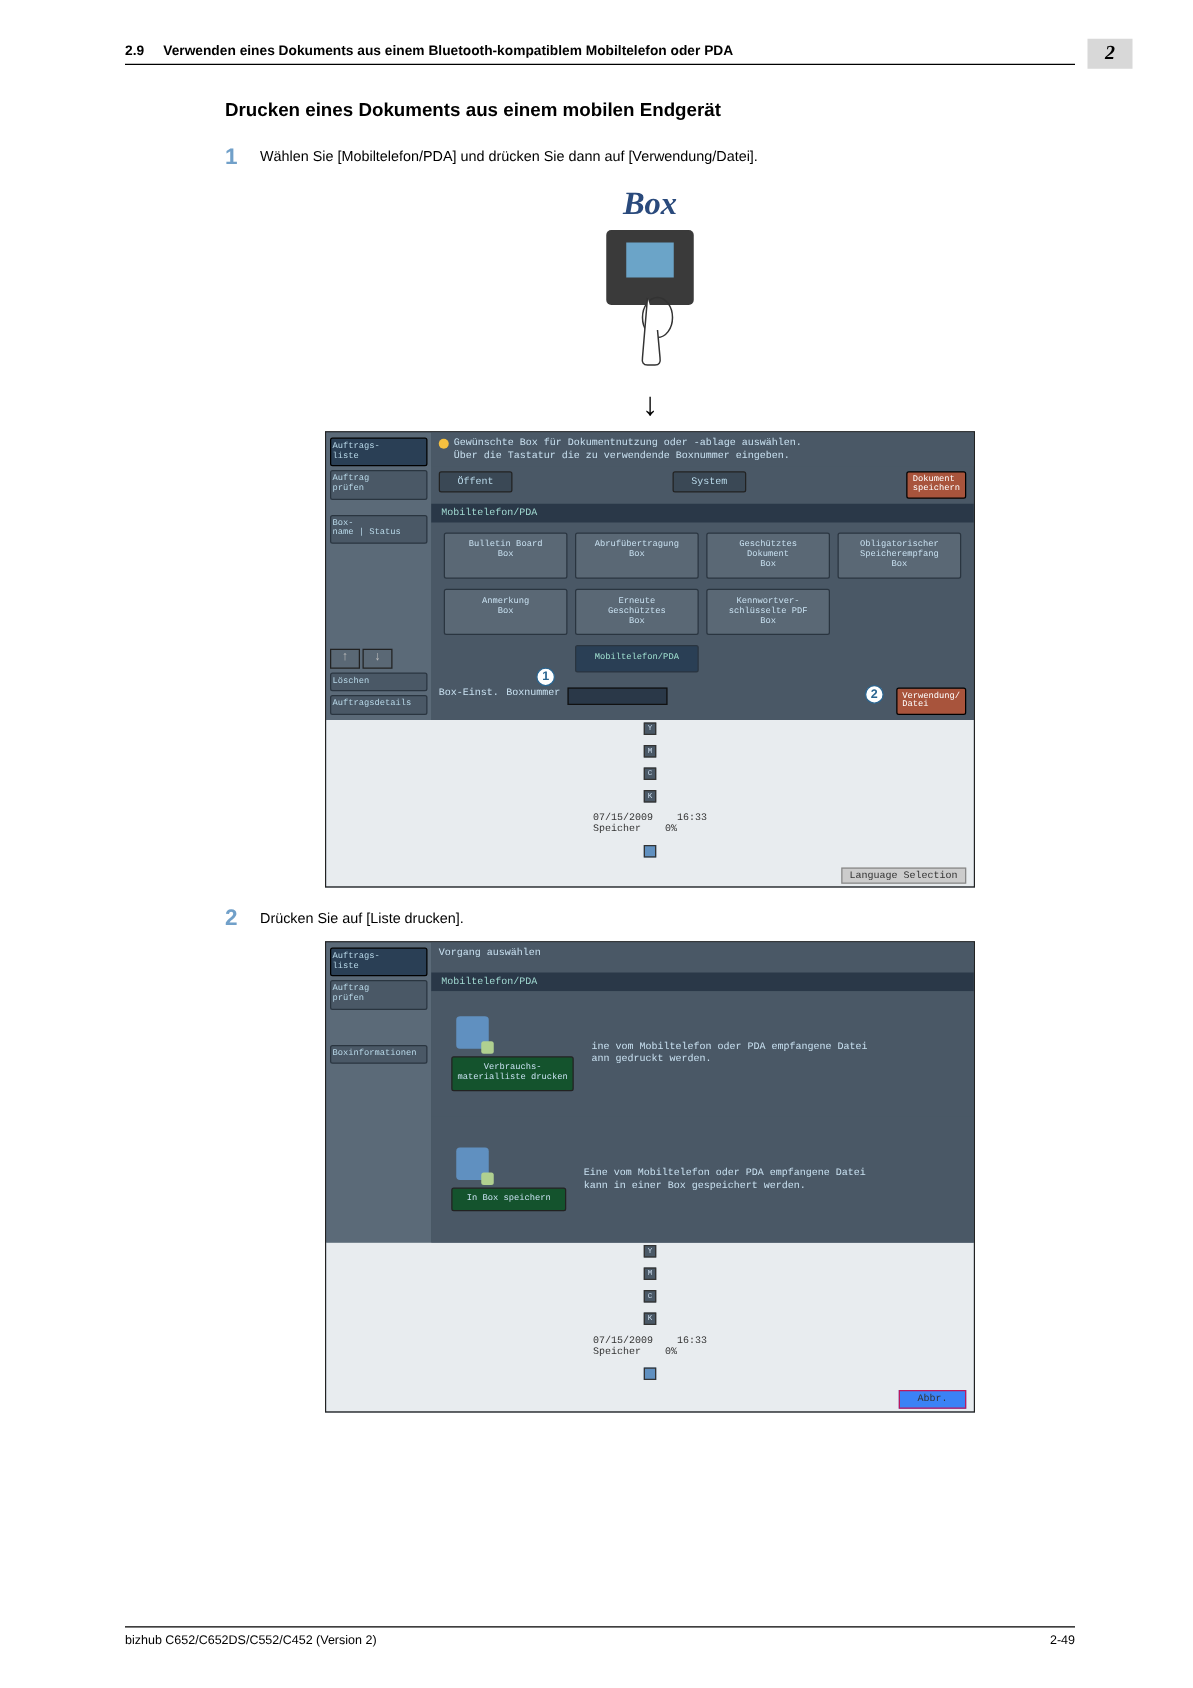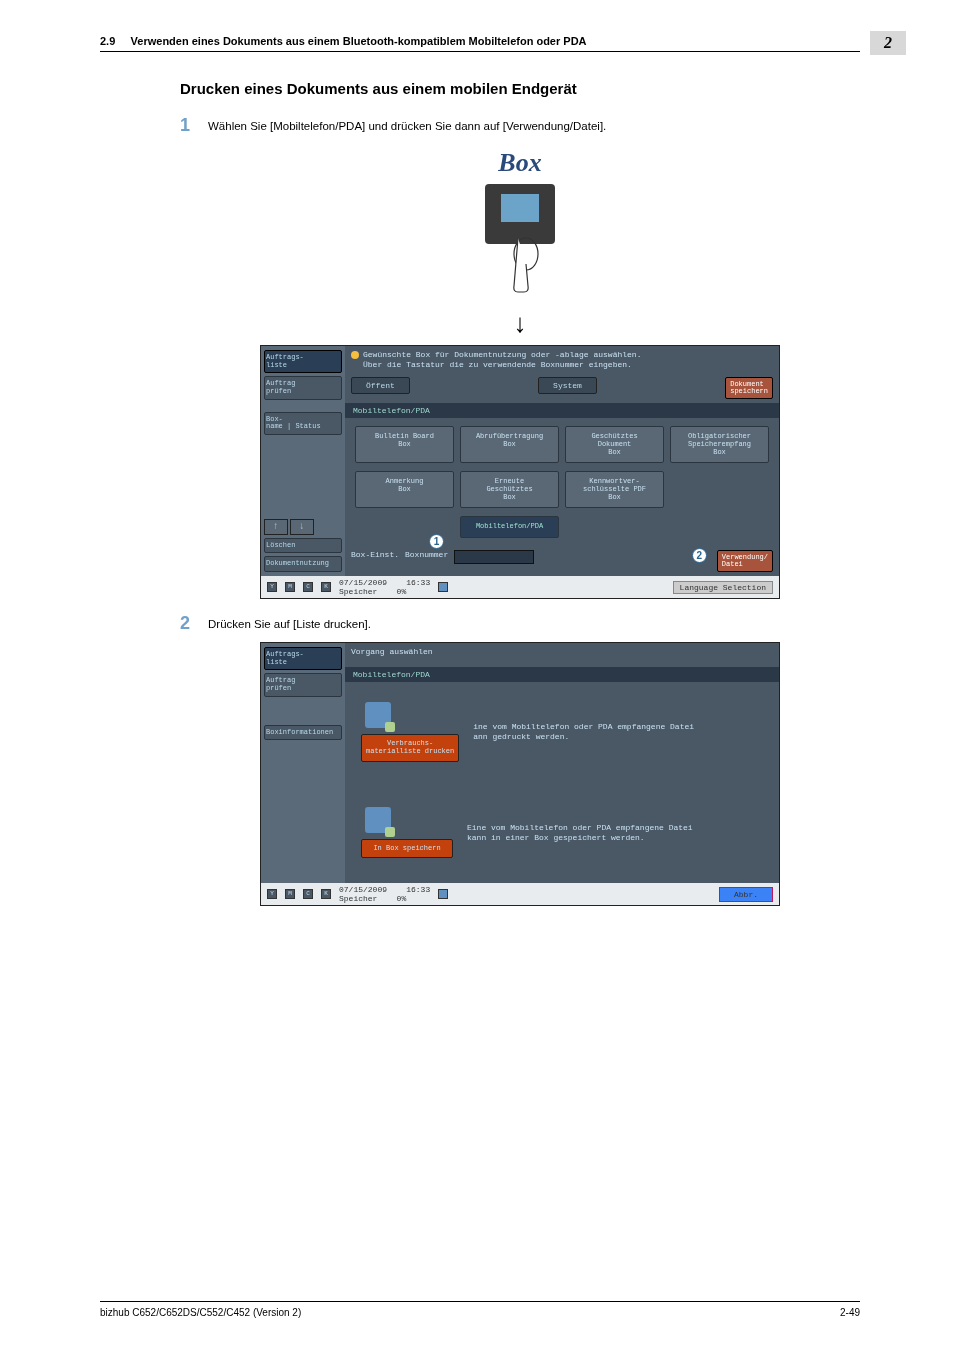"Dokumentnutzung" div.ss-btn { text: Dokumentnutzung -> Auftragsdetails }
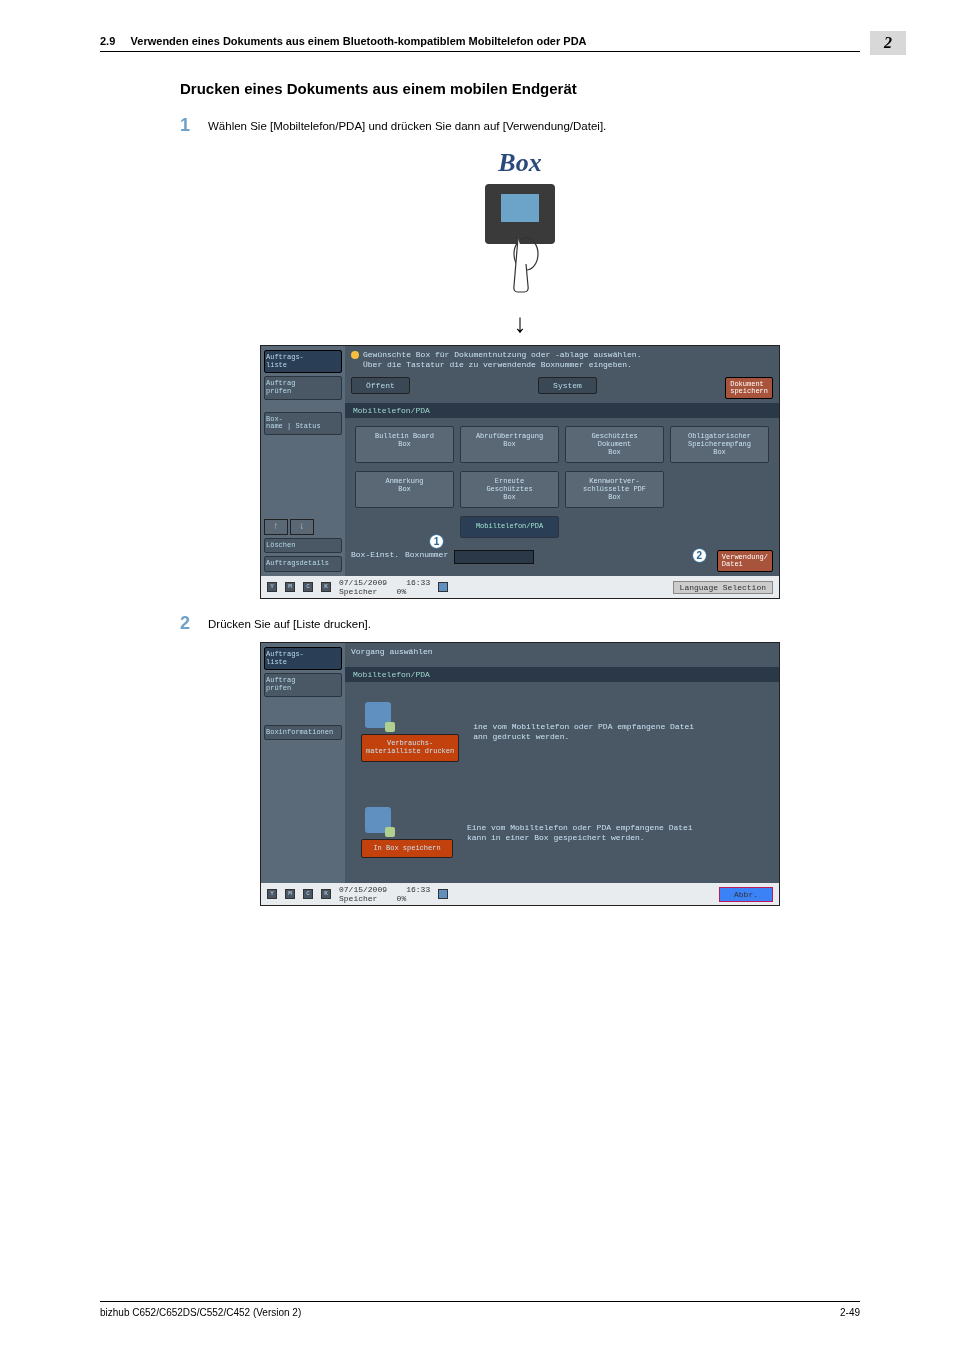"07/15/2009 16:33" .ss-status { flex-direction: none -> column }
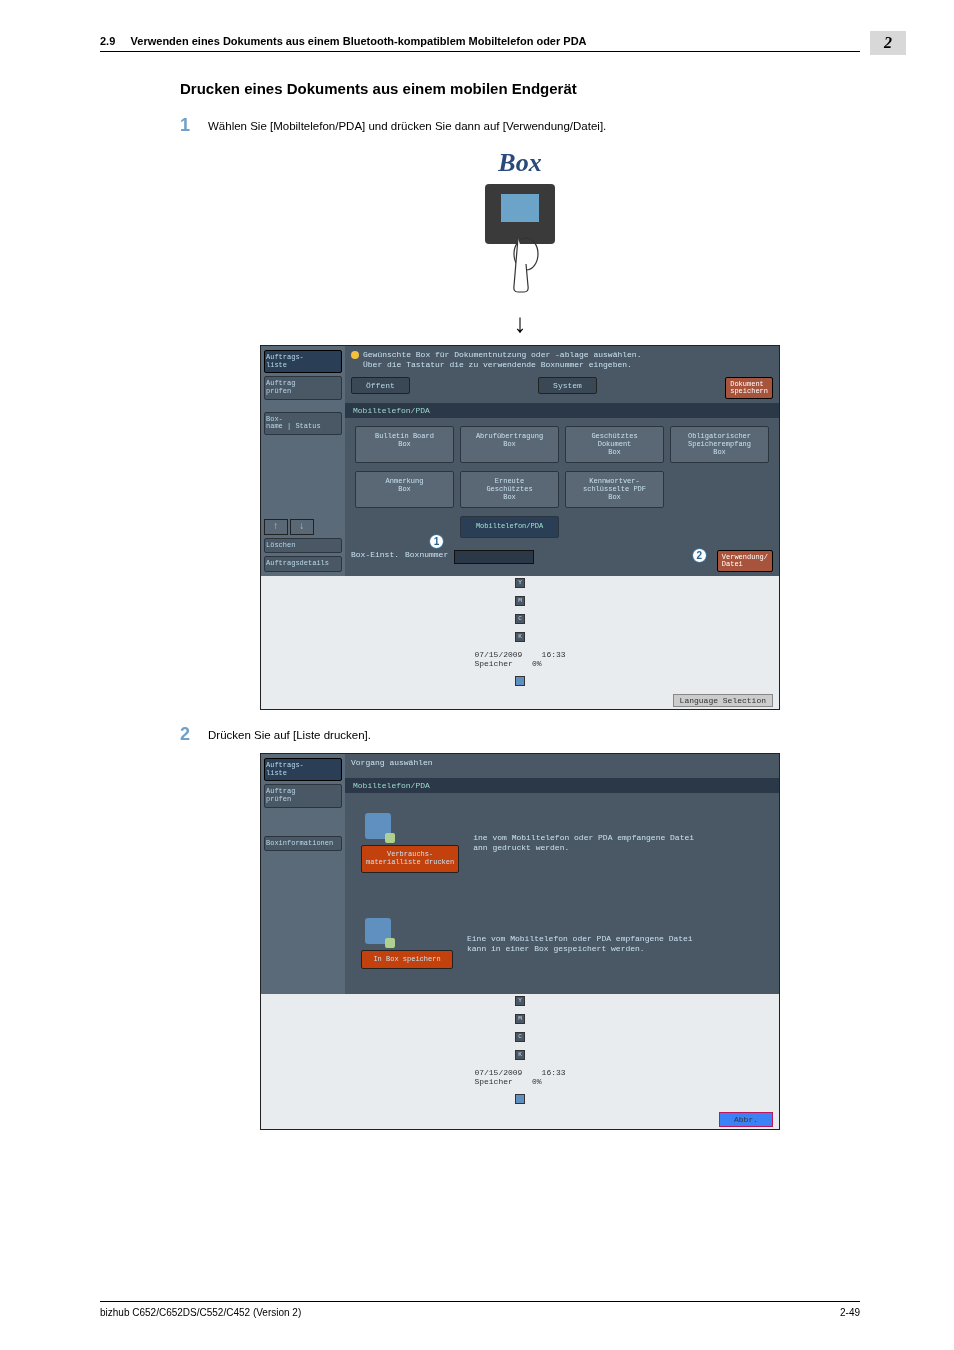"Verbrauchs-" .ss2-btn { background: #c2410c -> #14532d }
